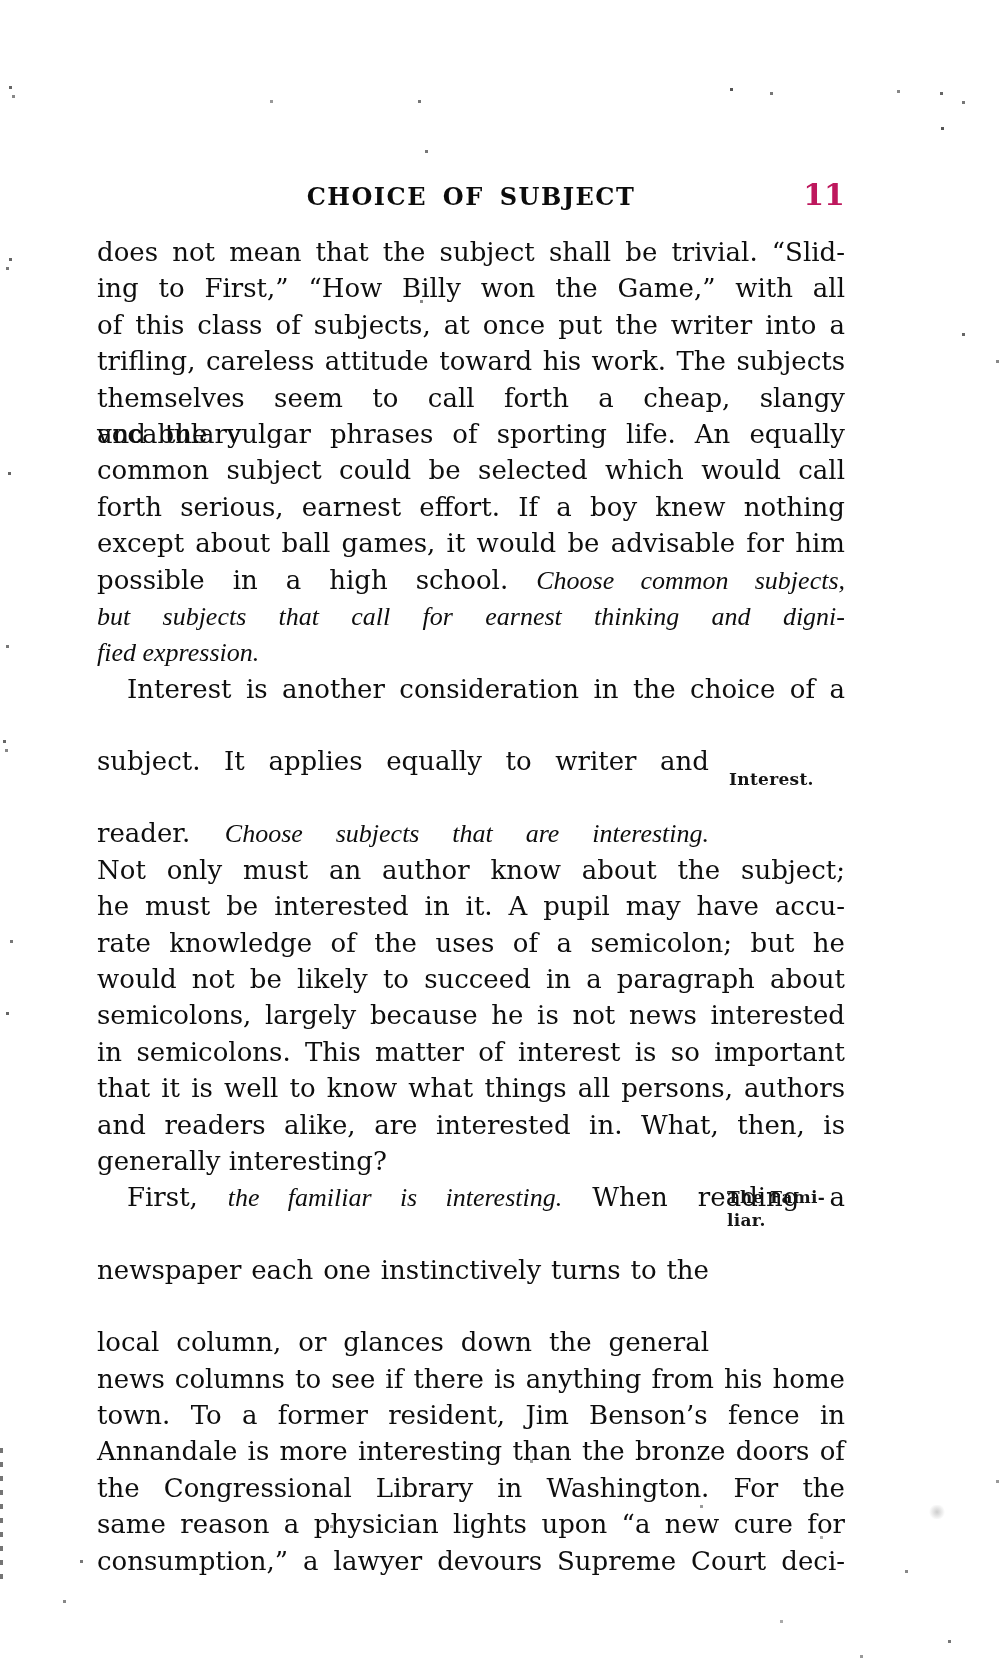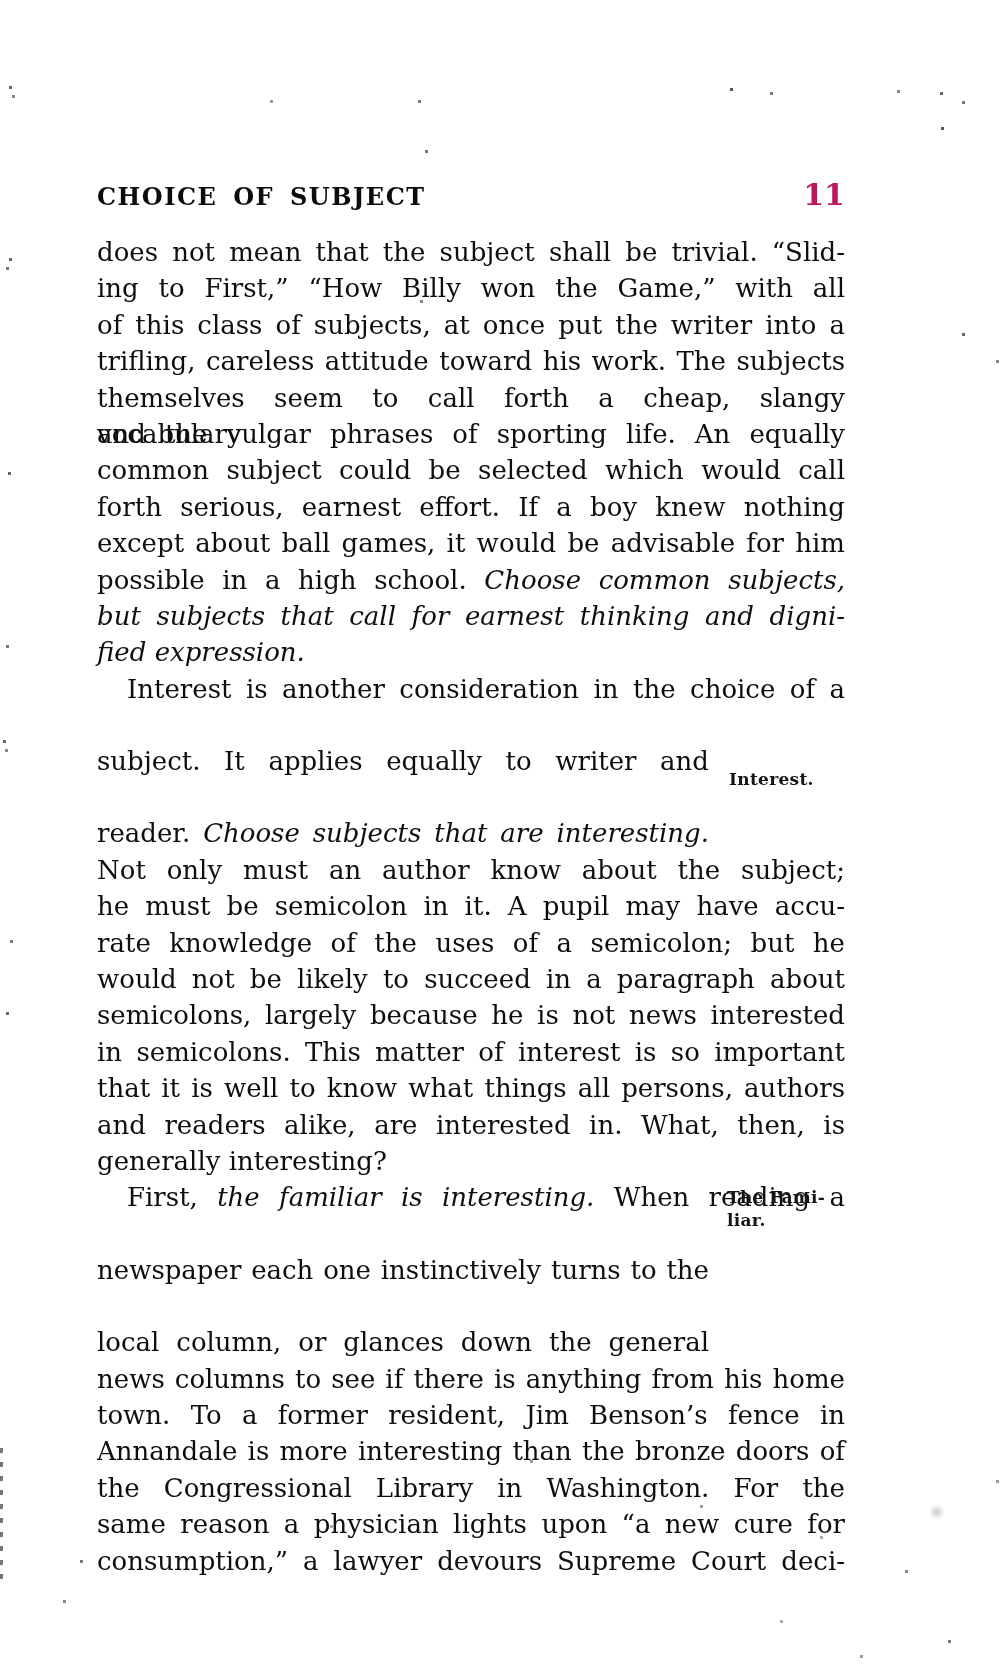"CHOICE OF SUBJECT" #running-title { text-align: left -> center }
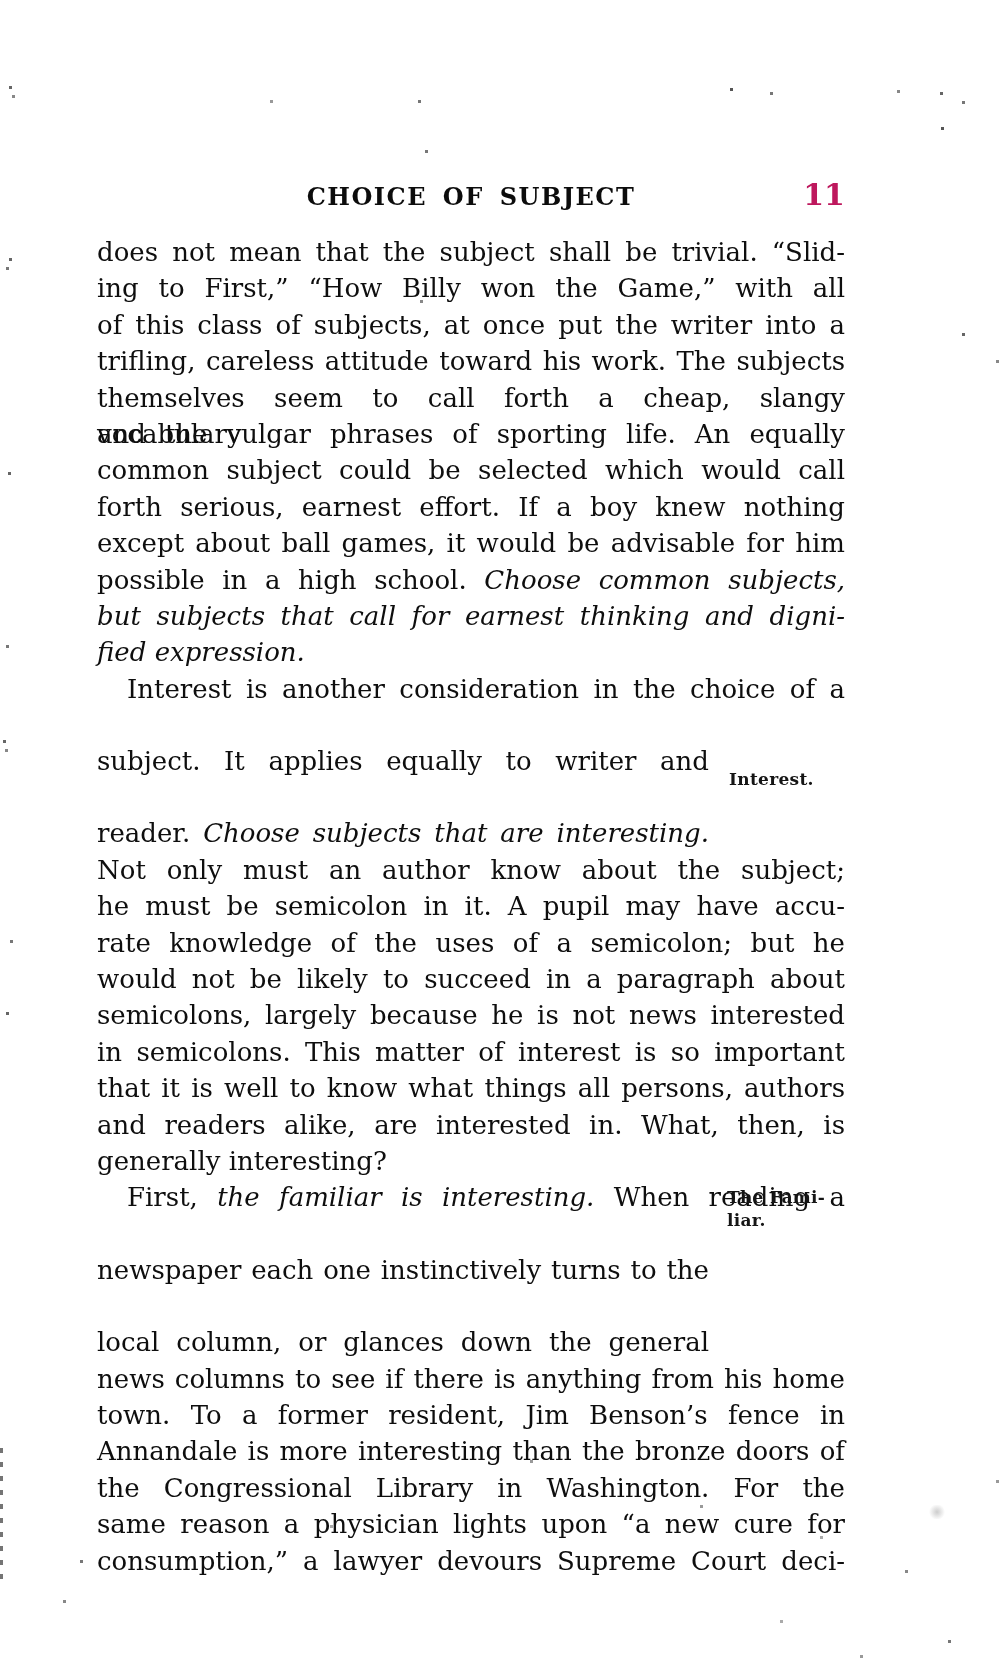"Choose common subjects," .it { font-family: none -> Liberation Serif, serif }
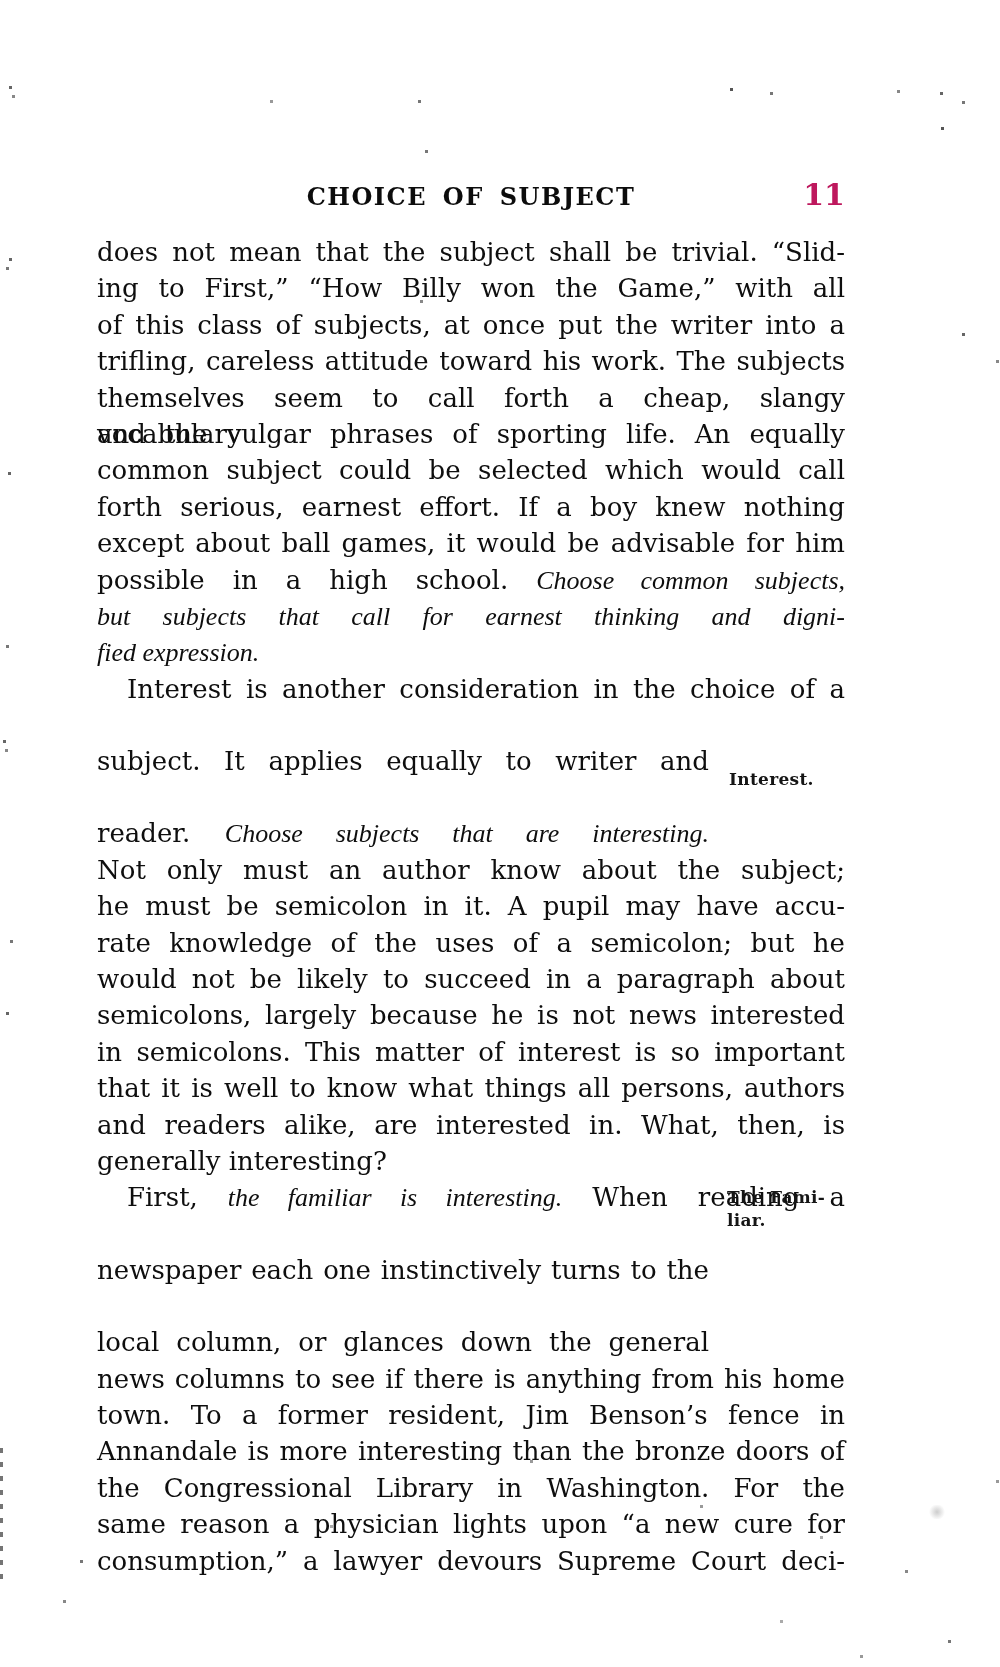"he must be semicolon in" span { text: semicolon -> interested }
